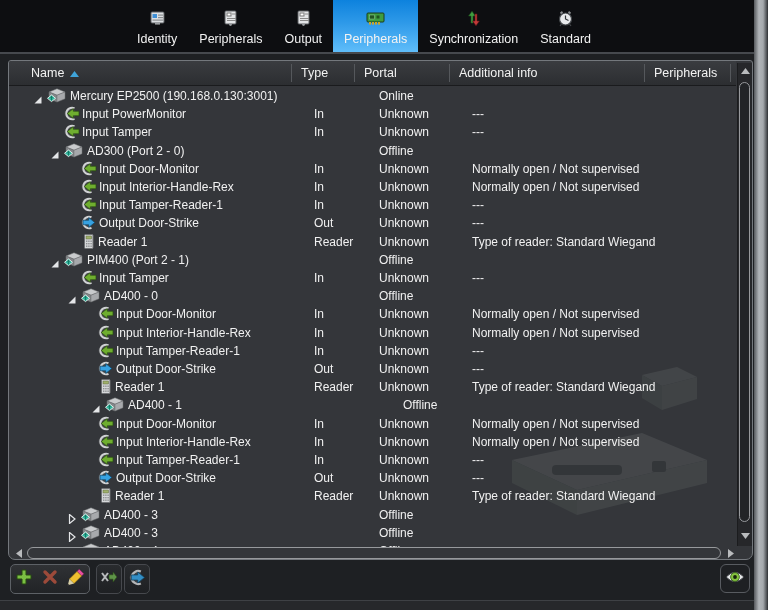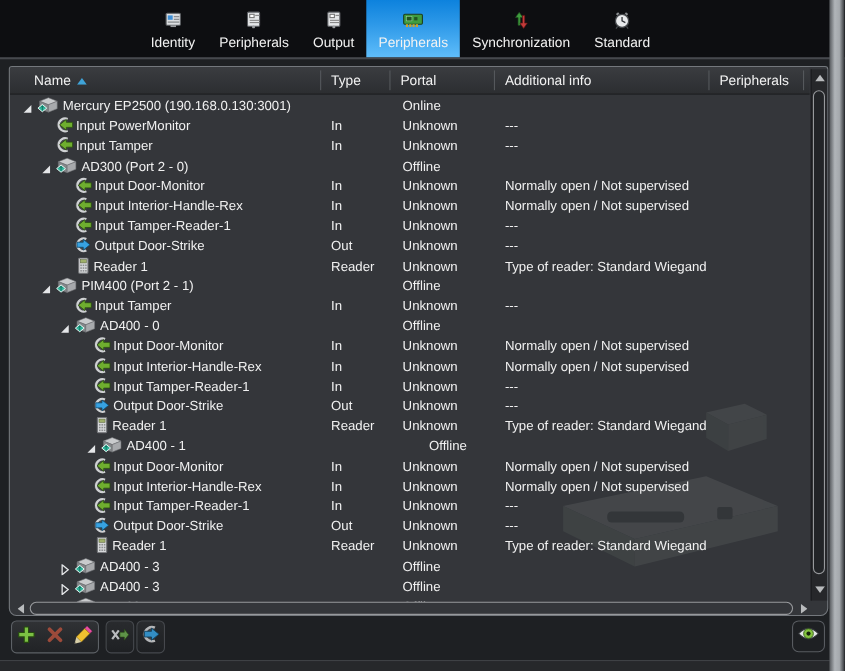"Mercury EP2500 (190.168.0.130:3001)" .row { left: 0 -> 13px }
